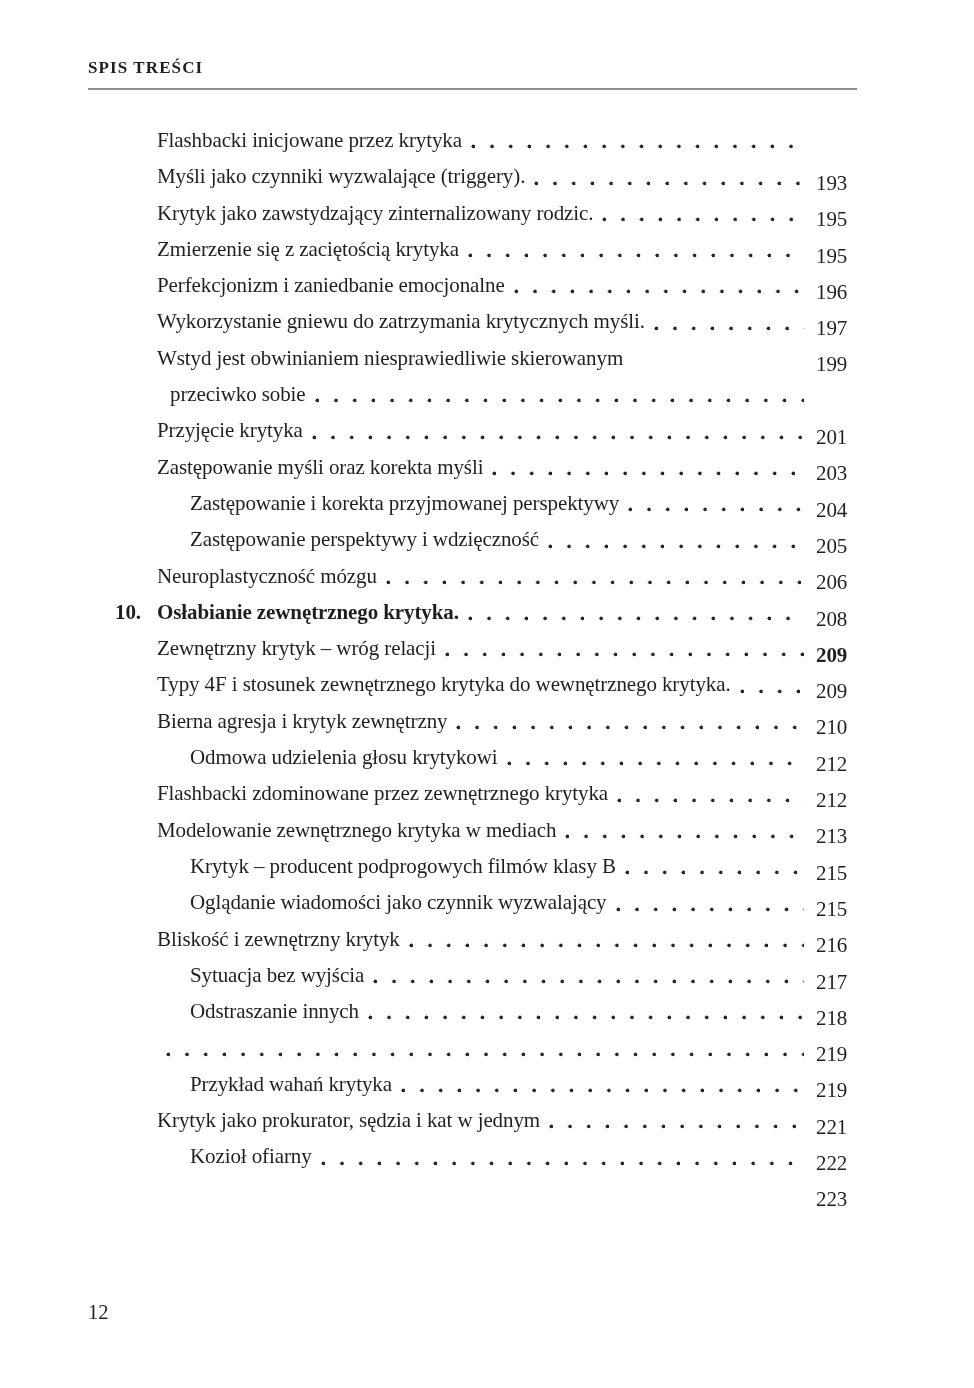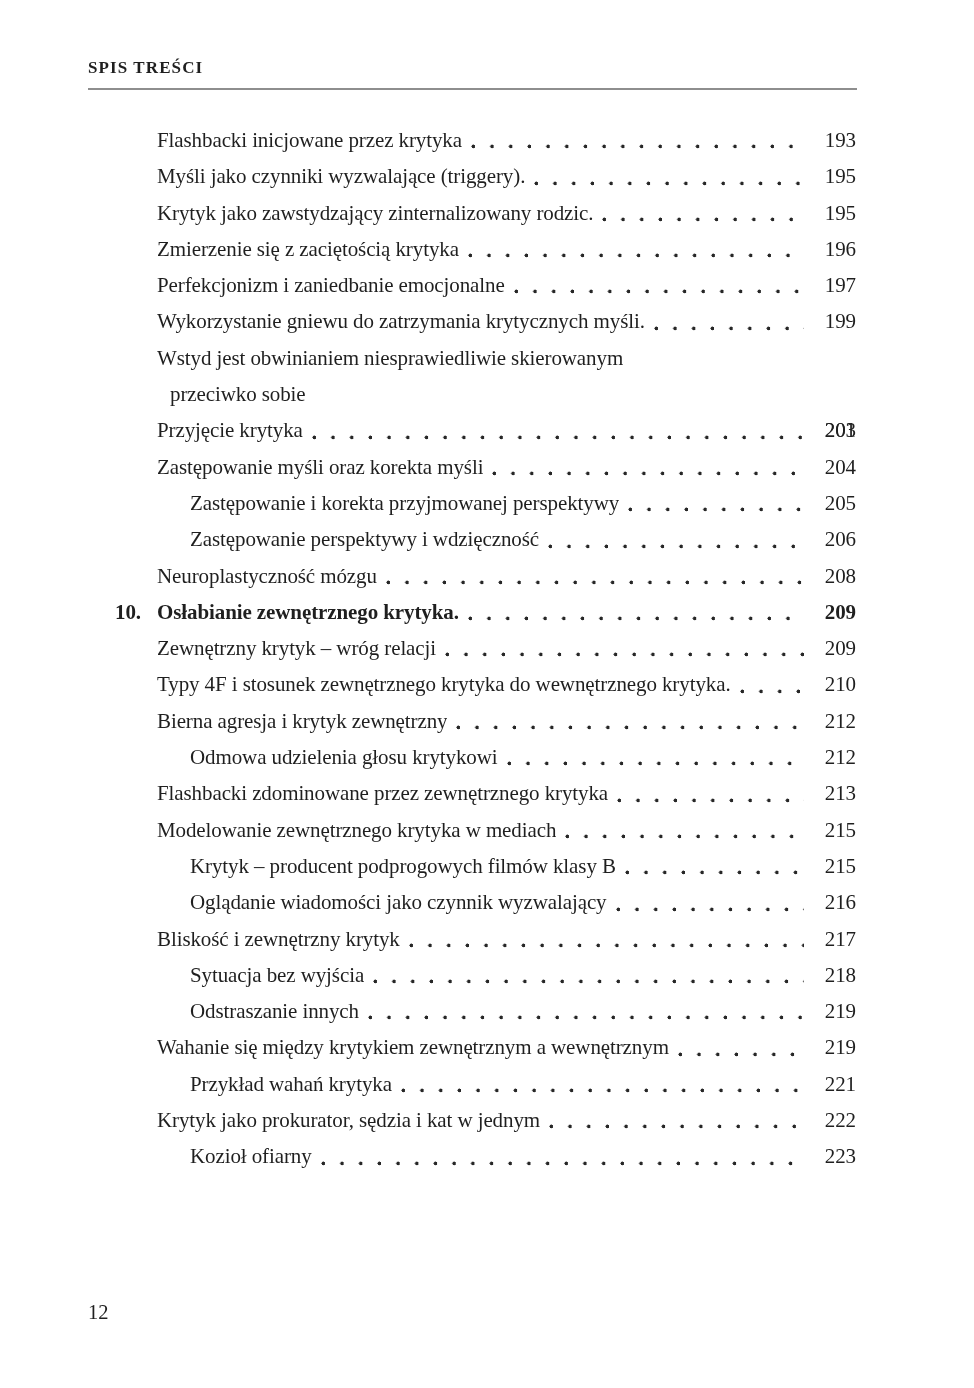"193" .page-num { margin-top: none -> 43px; text-align: right -> left }
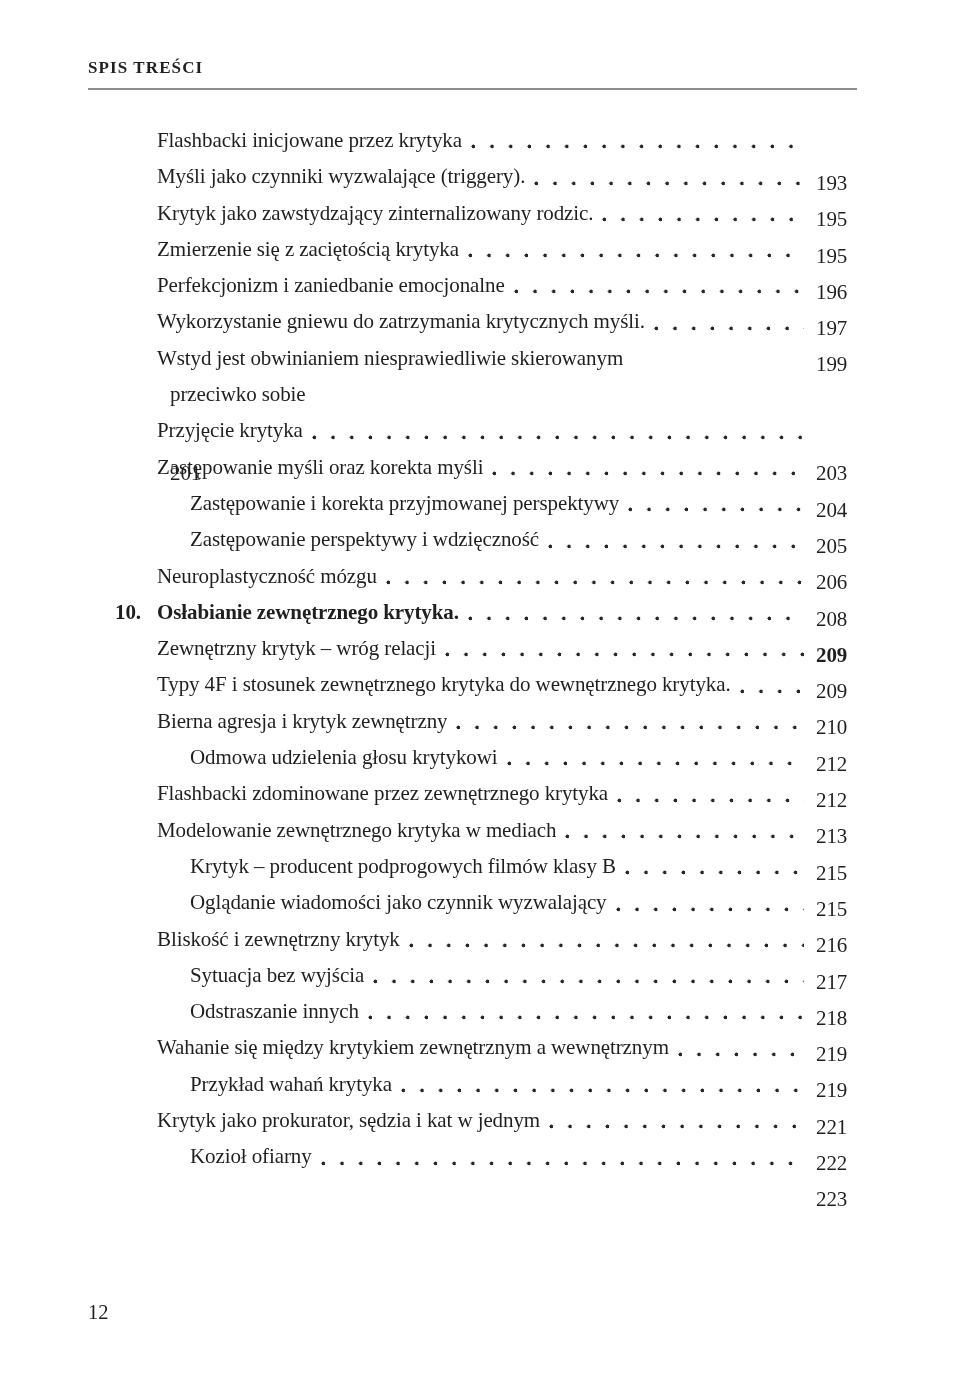"przeciwko sobie" .row.cont { flex-direction: column -> none }
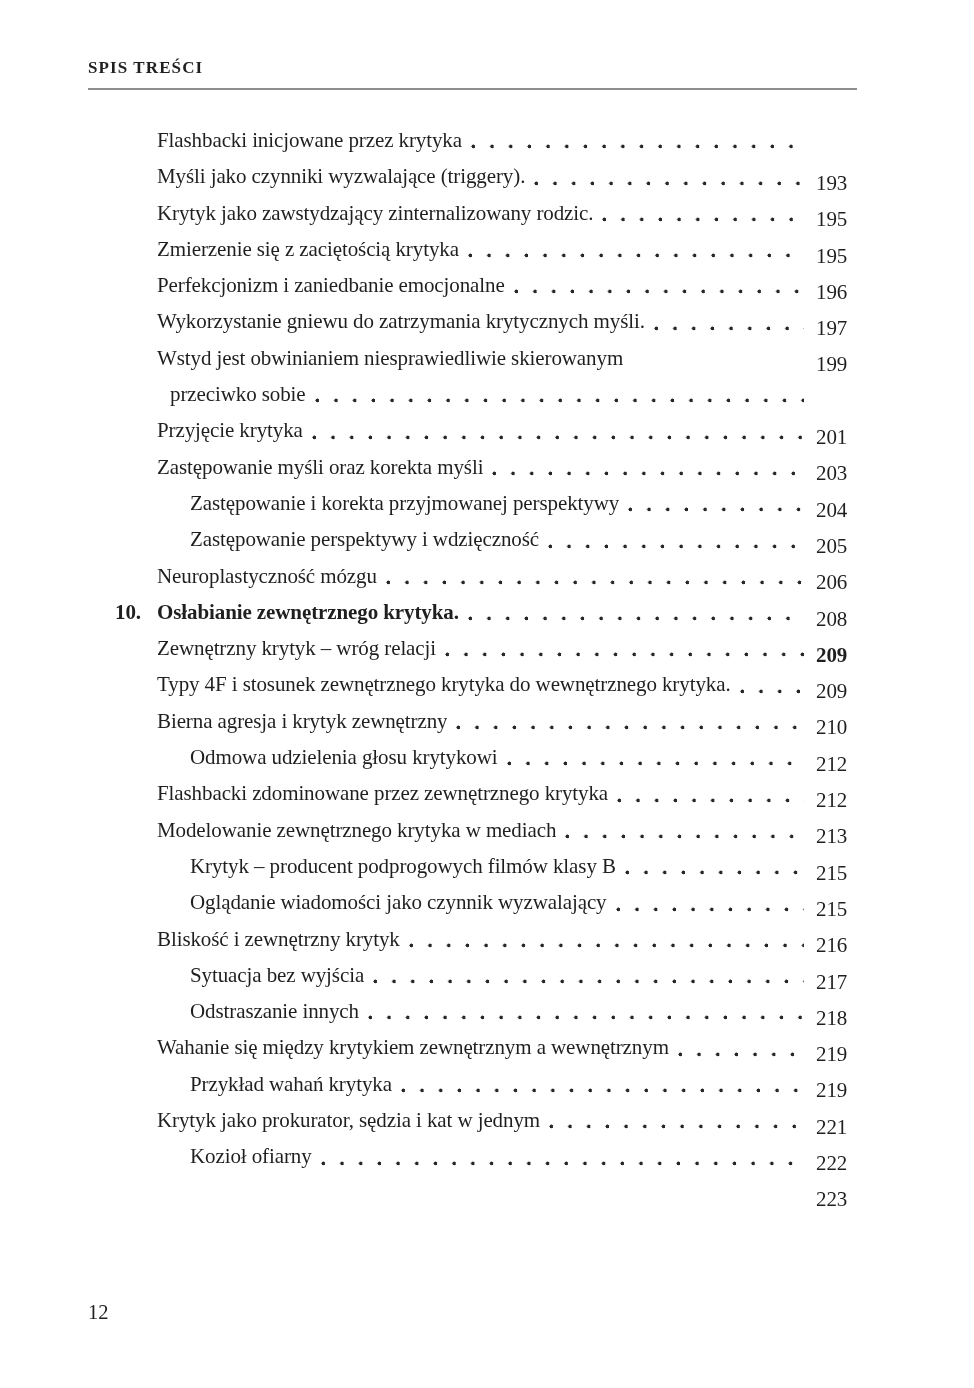"Wahanie się między krytykiem zewnętrznym" span.title { html: <span>Wahanie się między krytykiem zewnętrznym a wewnętrznym</span> -> none }
